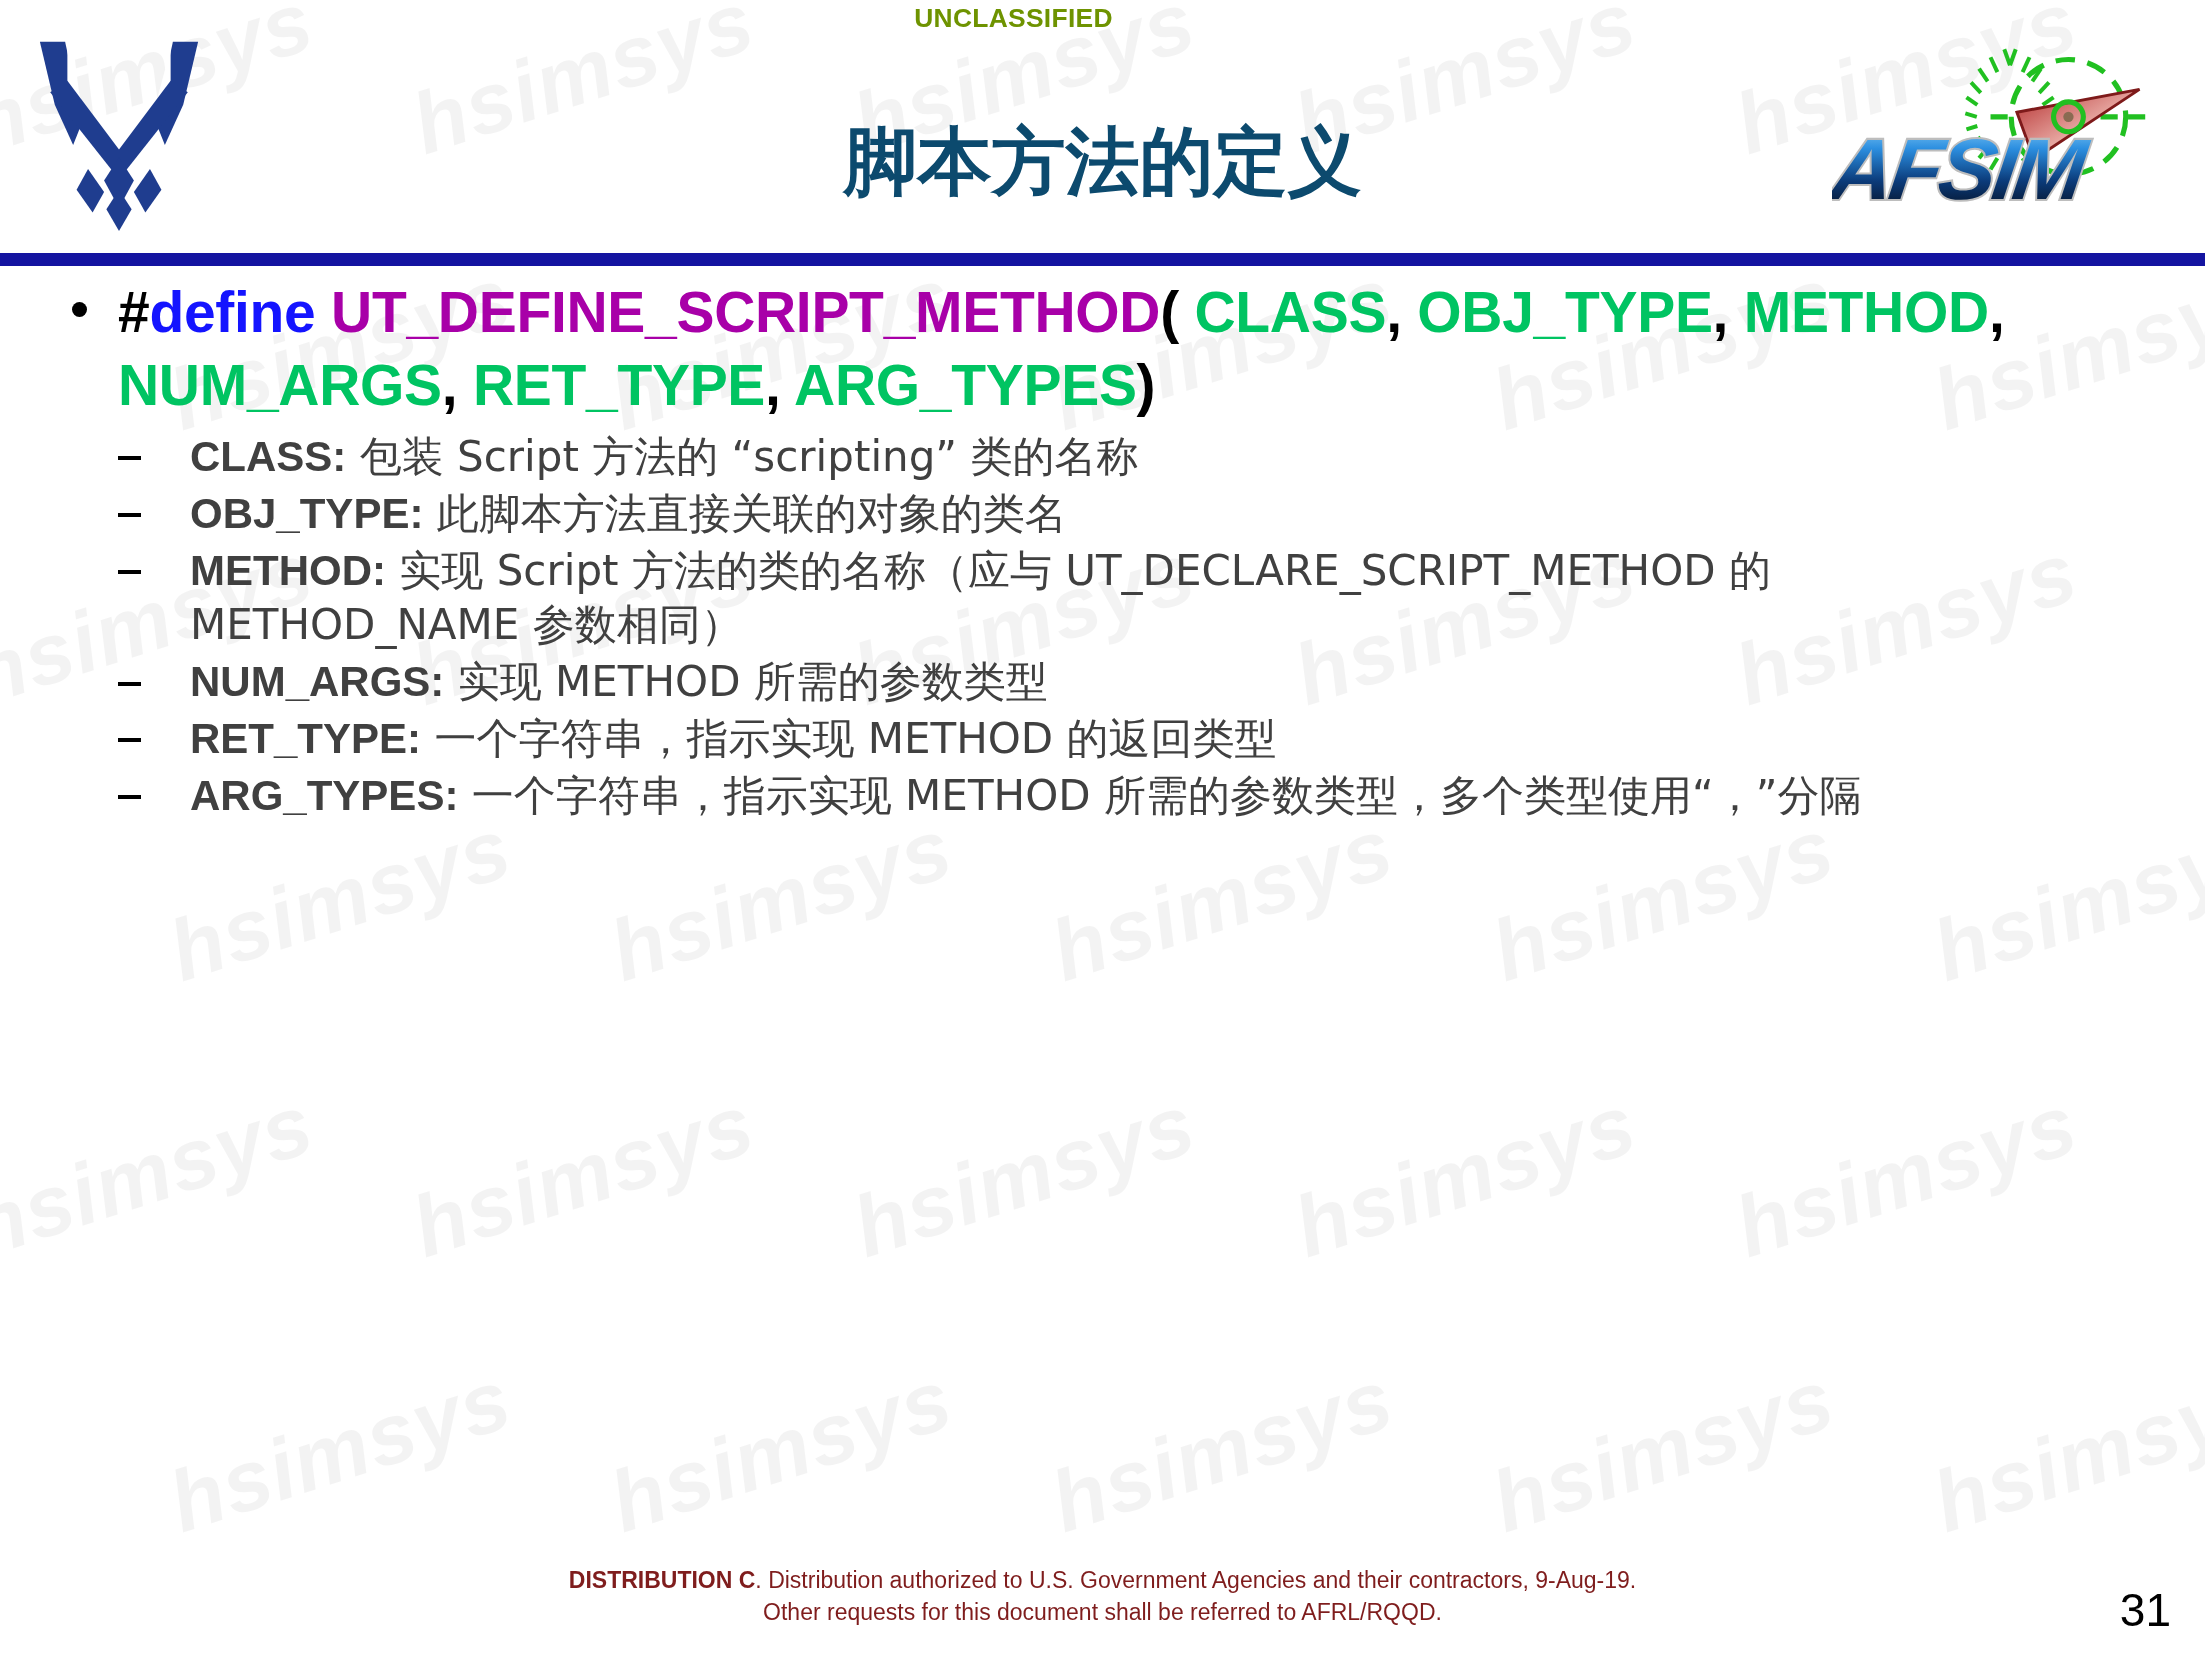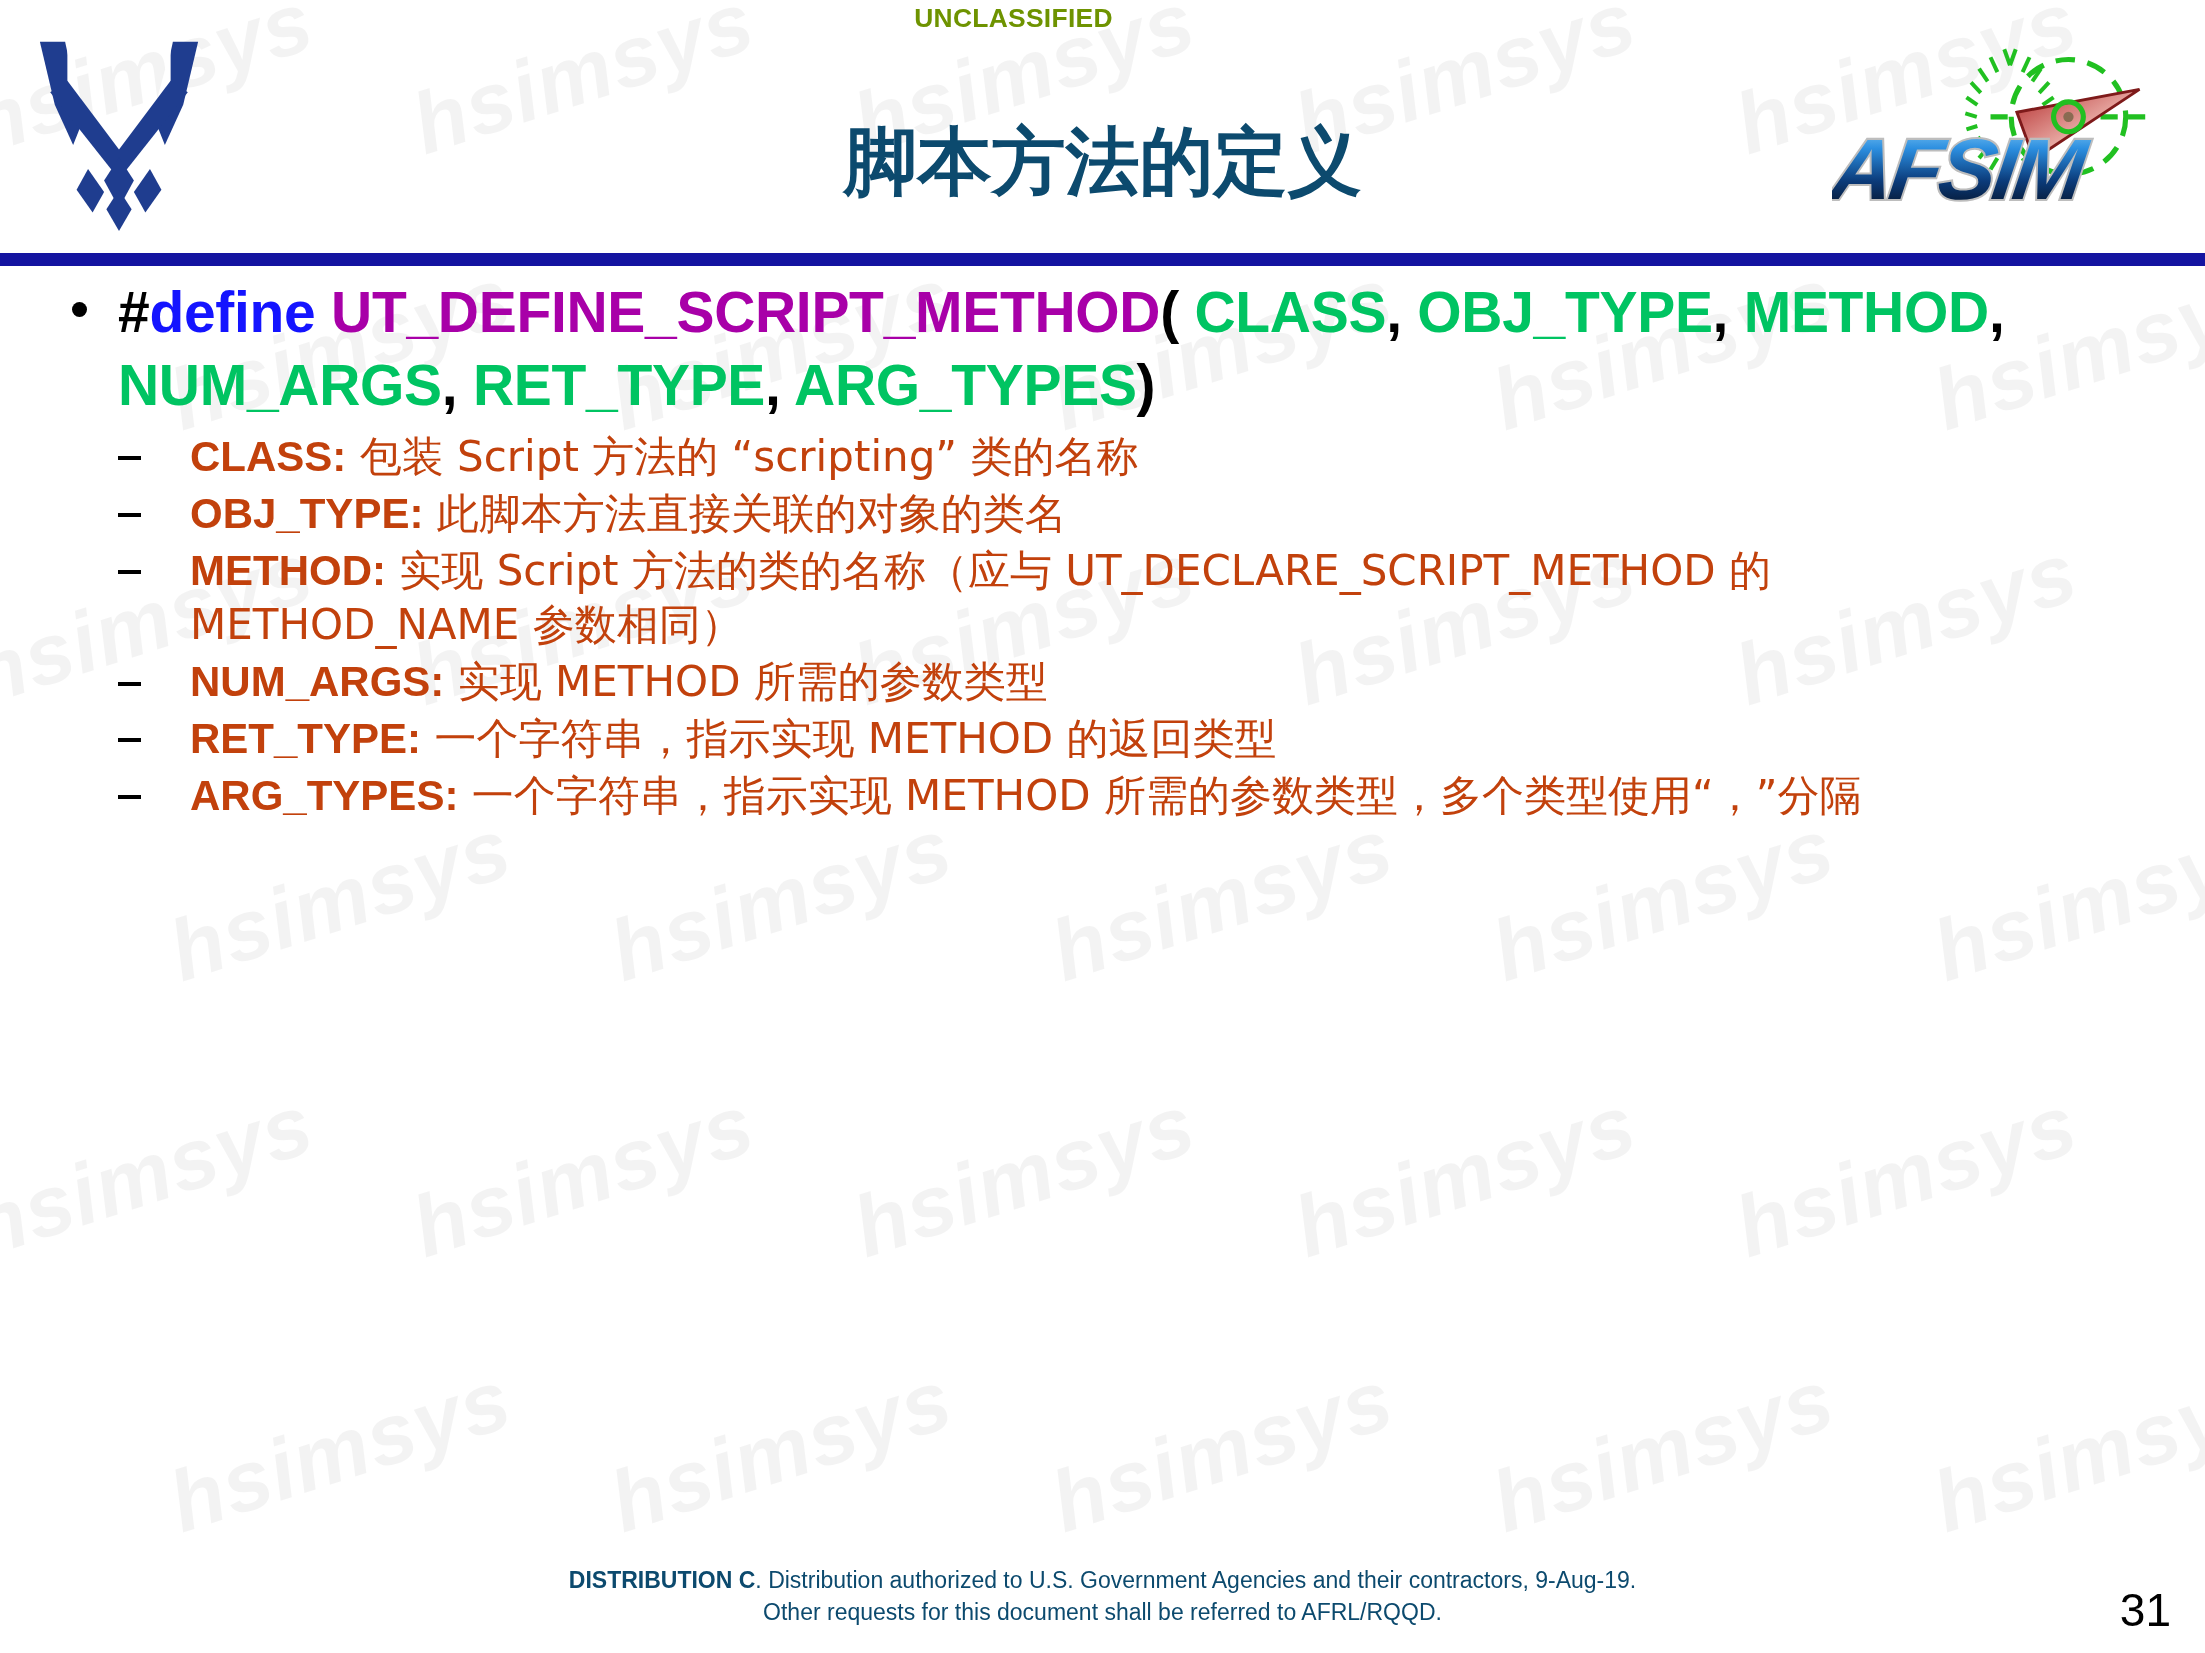"CLASS: 包装 Script 方法的 “scripting”" .level2 { color: #c2410c -> #404040 }
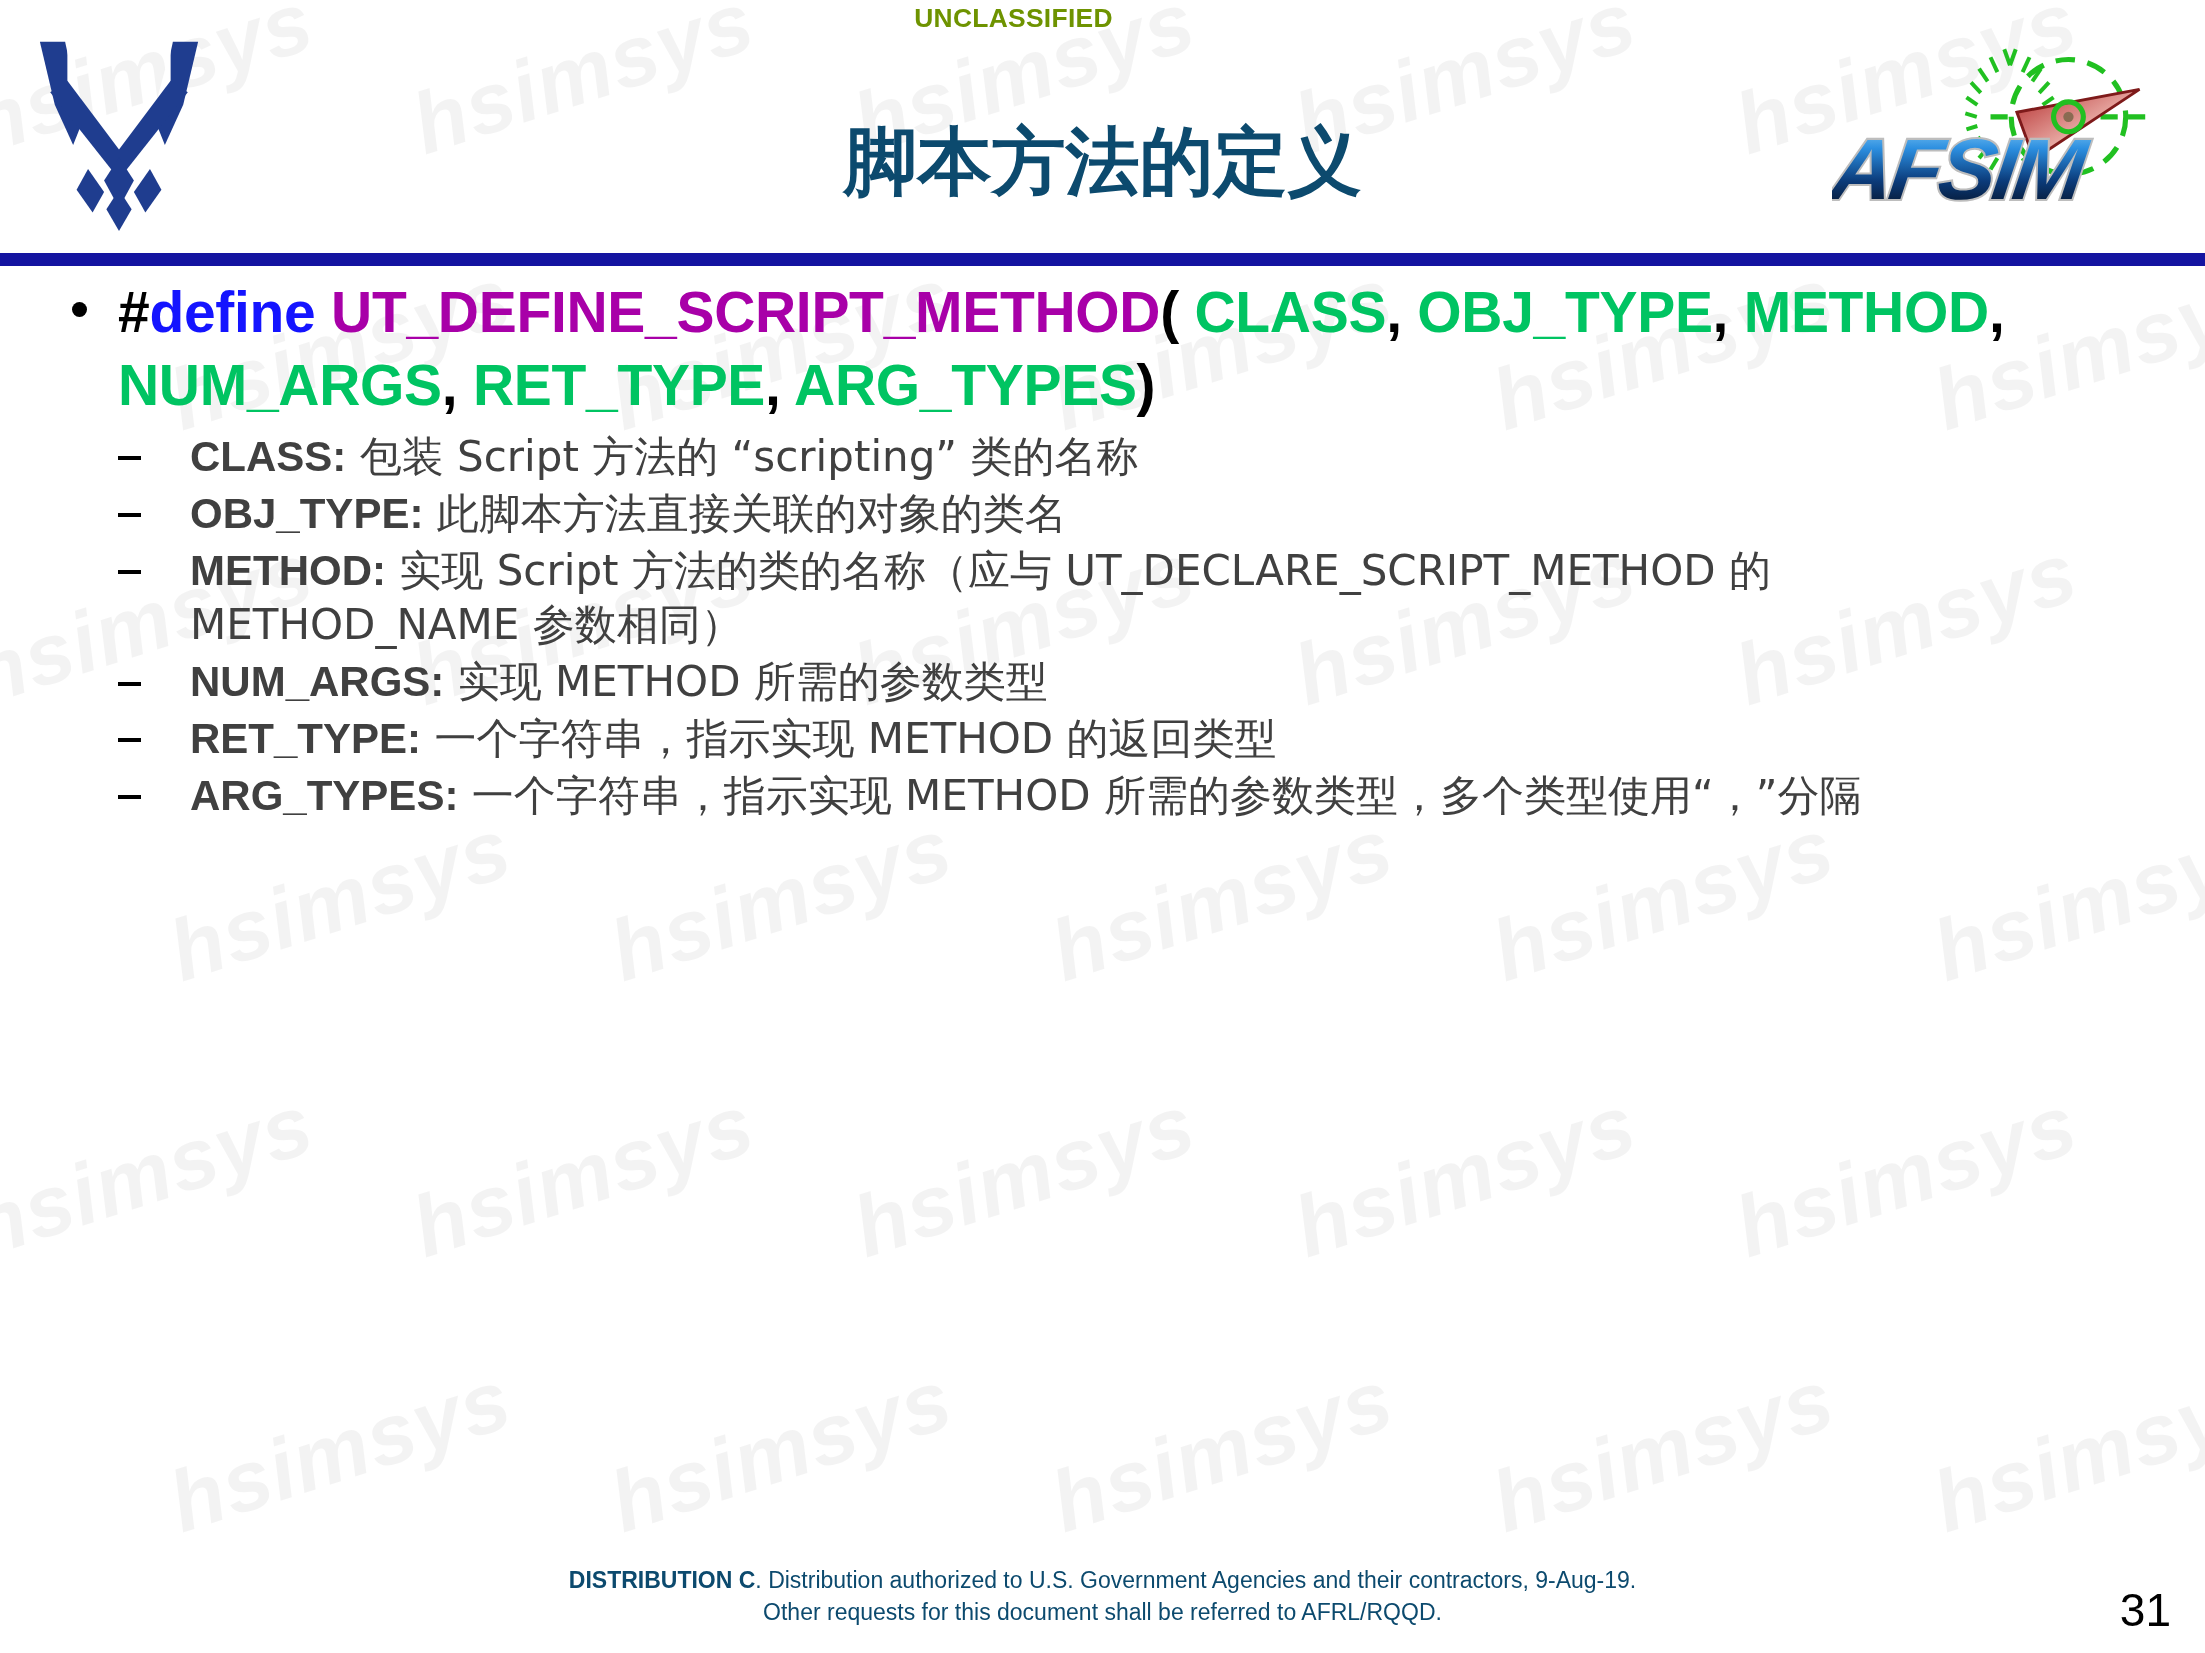"DISTRIBUTION C. Distribution authorized" #footer .fline { color: #0c4a6e -> #7f1d1d }
